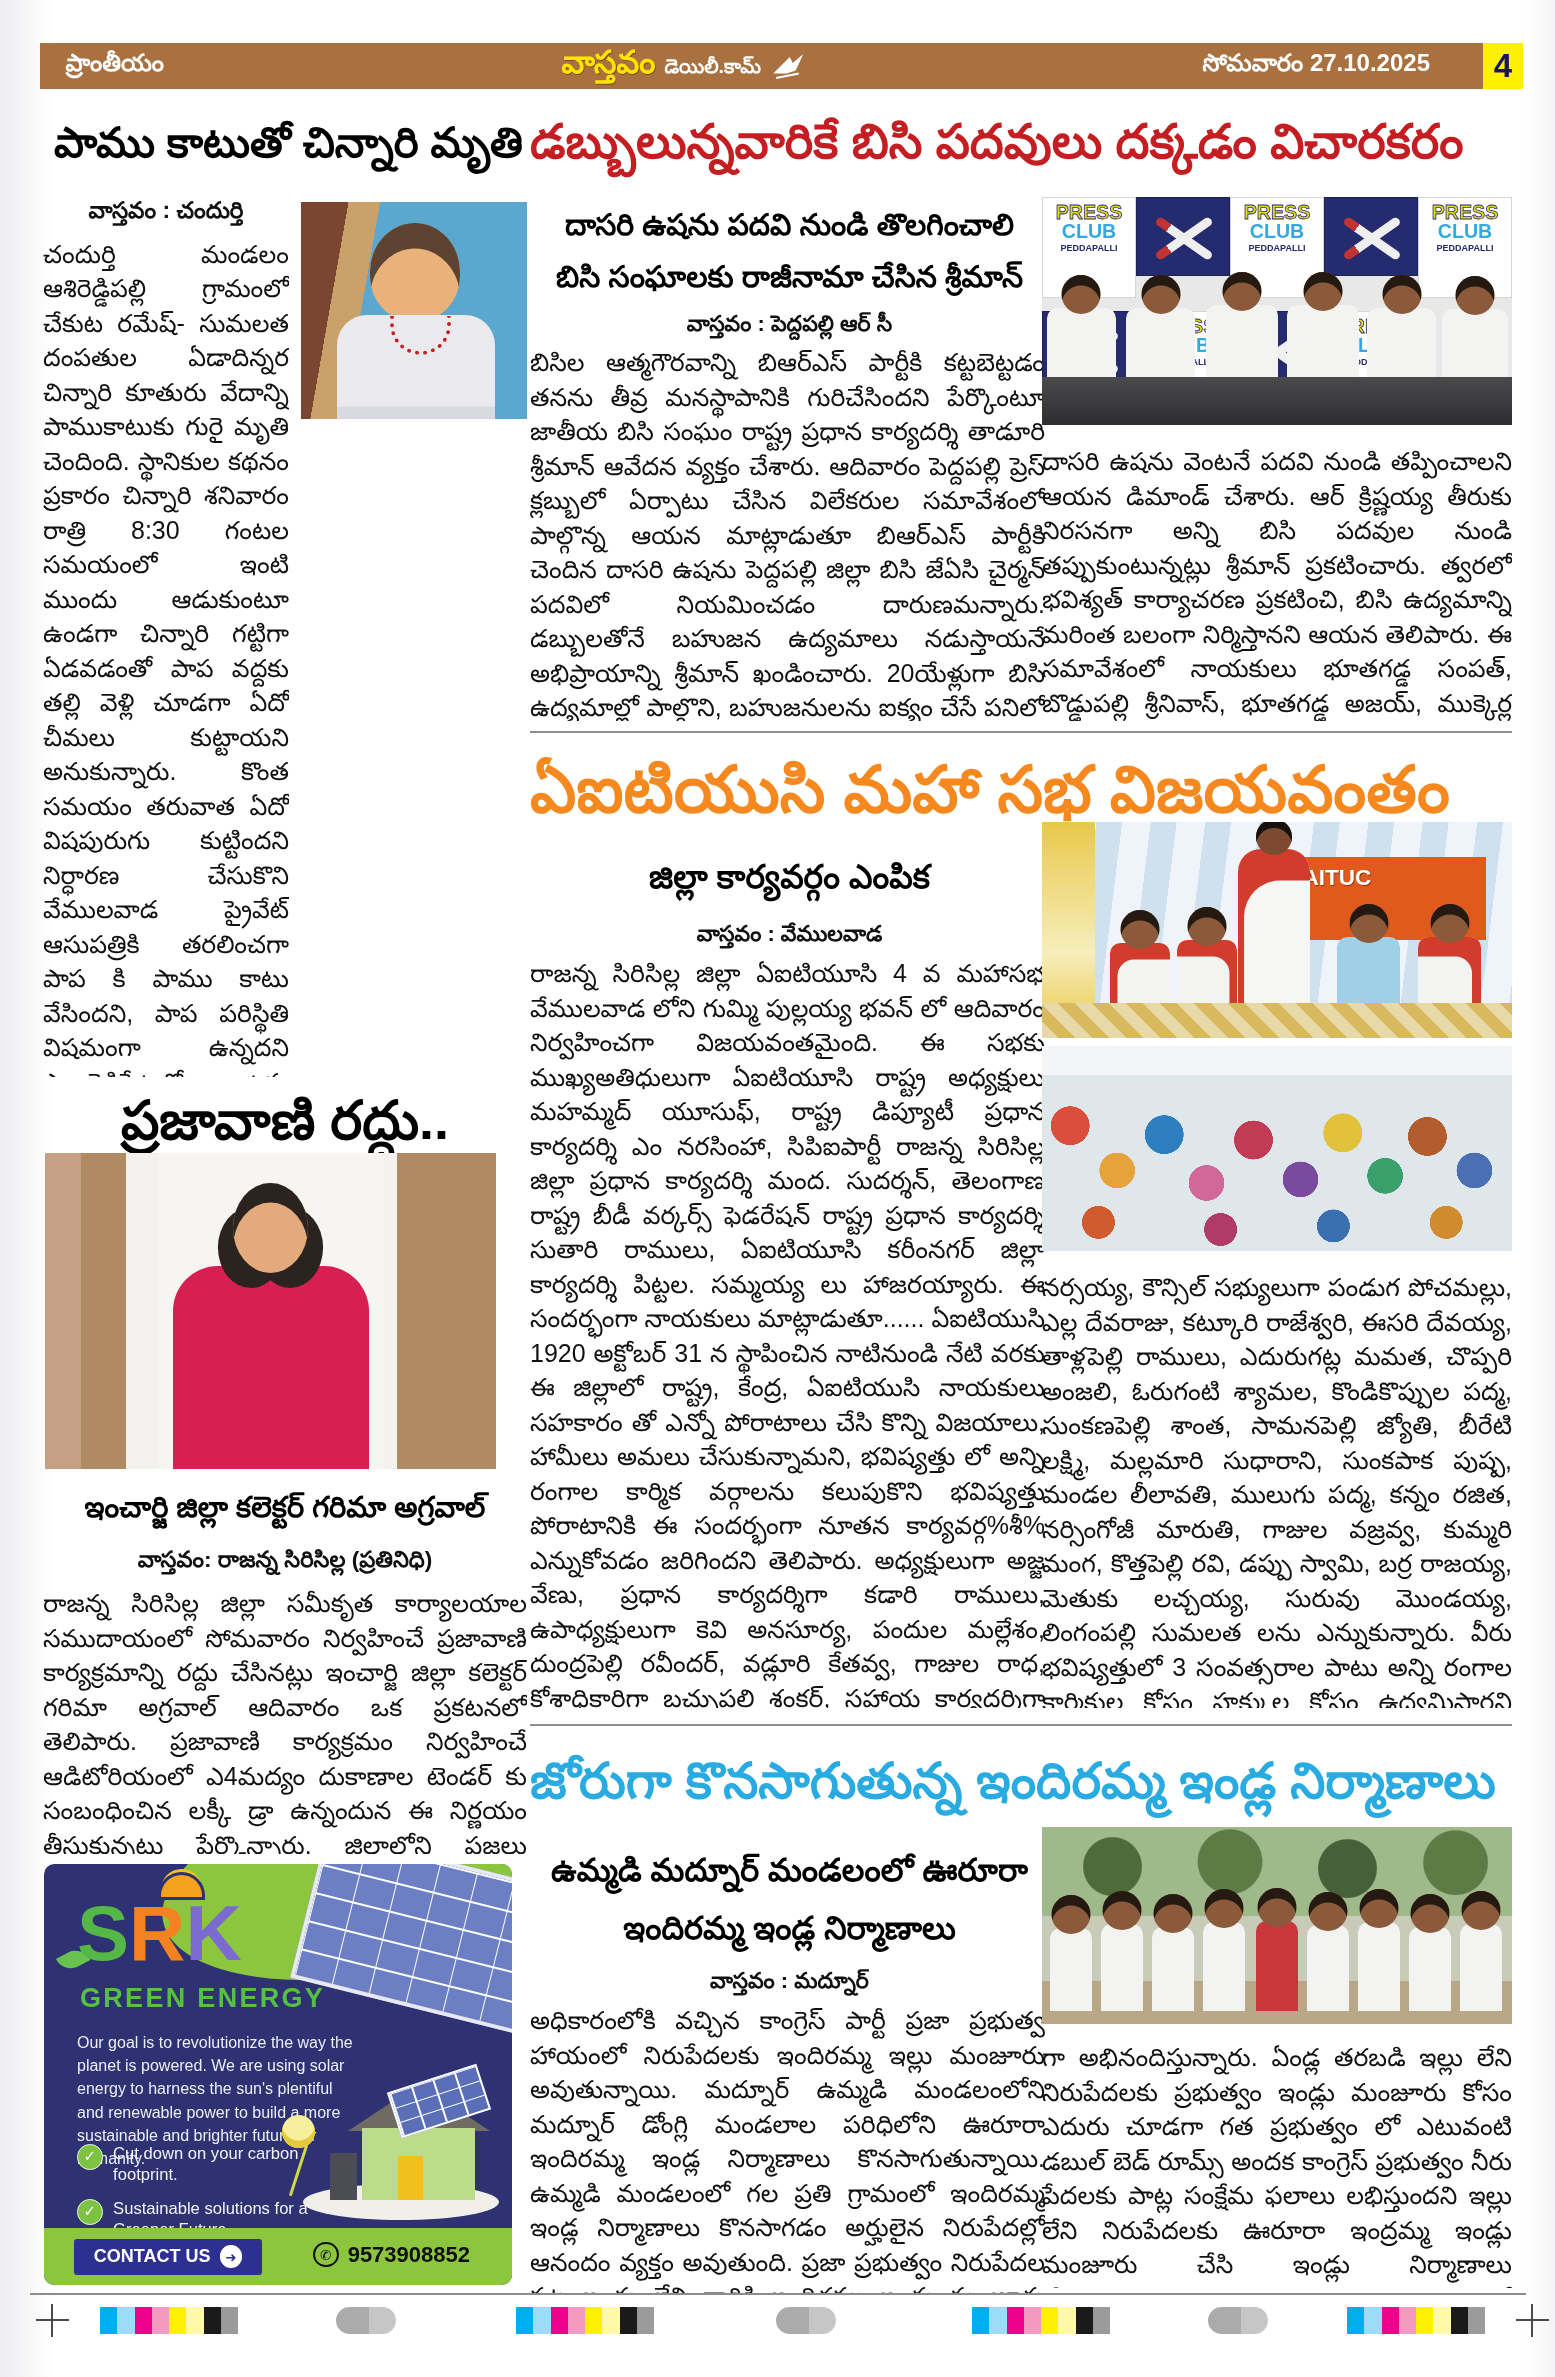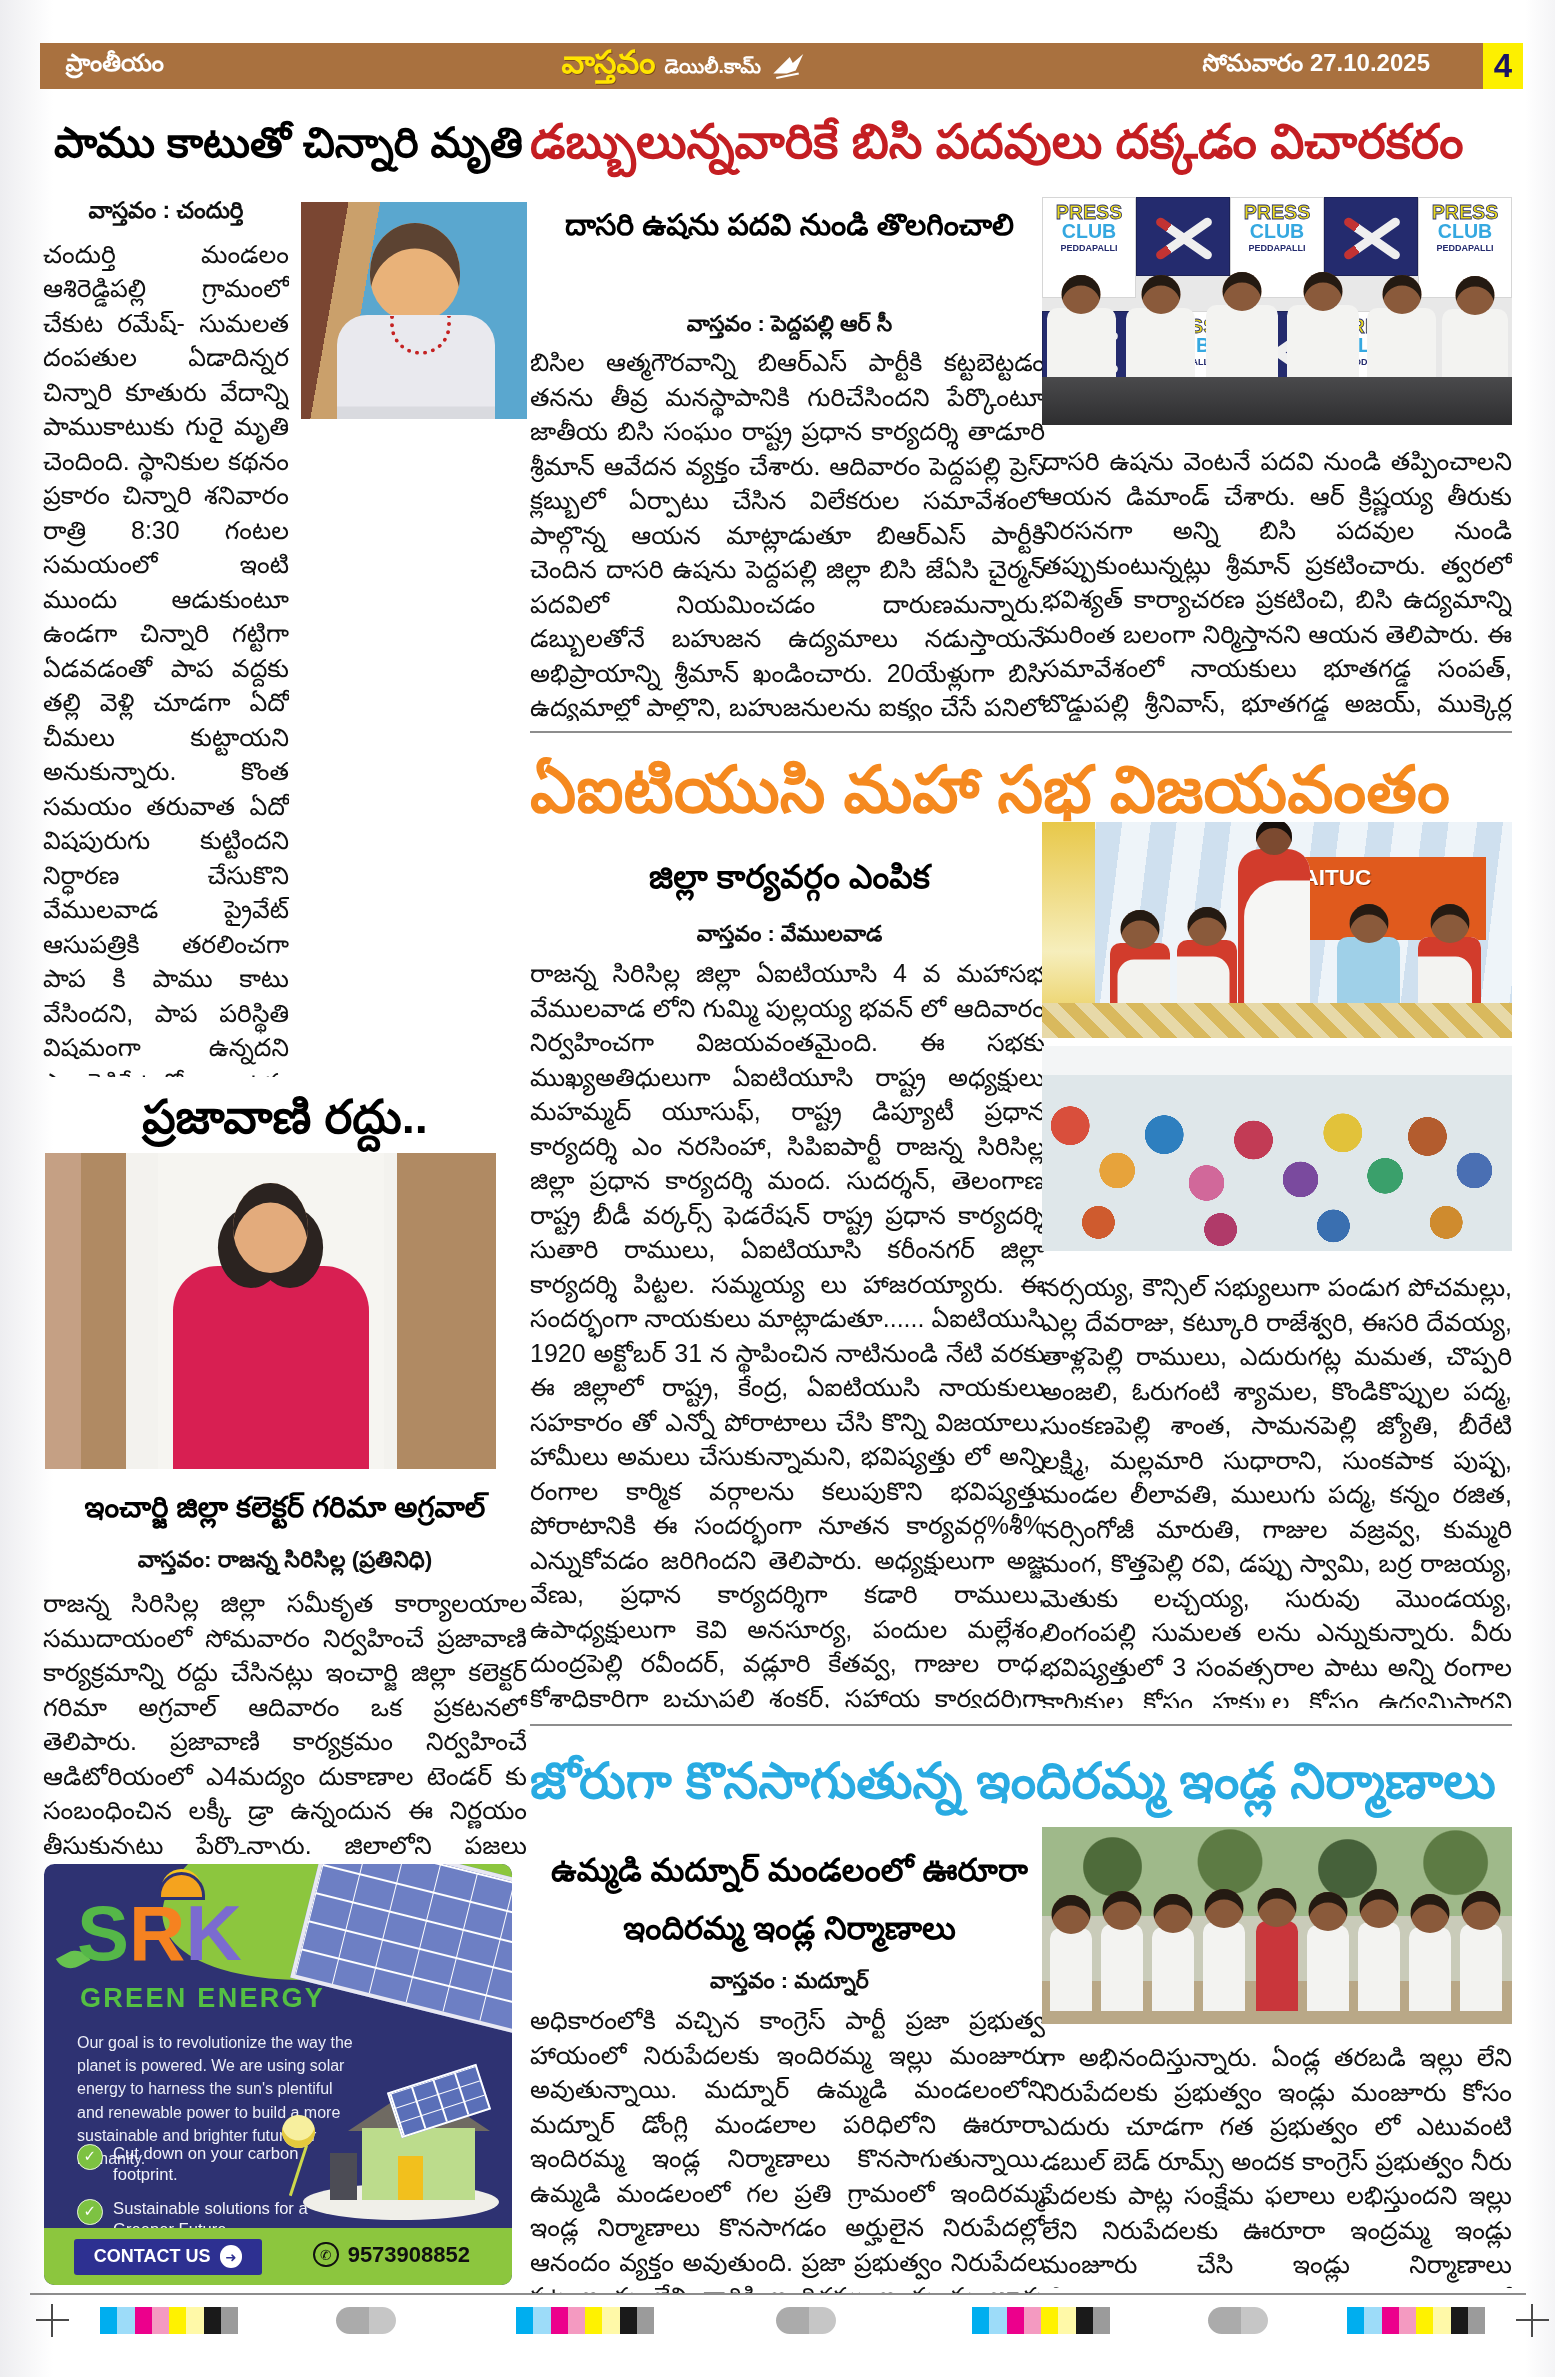"బిసి సంఘాలకు రాజీనామా చేసిన శ్రీమాన్" div.abs { html: none -> <div>బిసి సంఘాలకు రాజీనామా చేసిన శ్రీమాన్</div> }
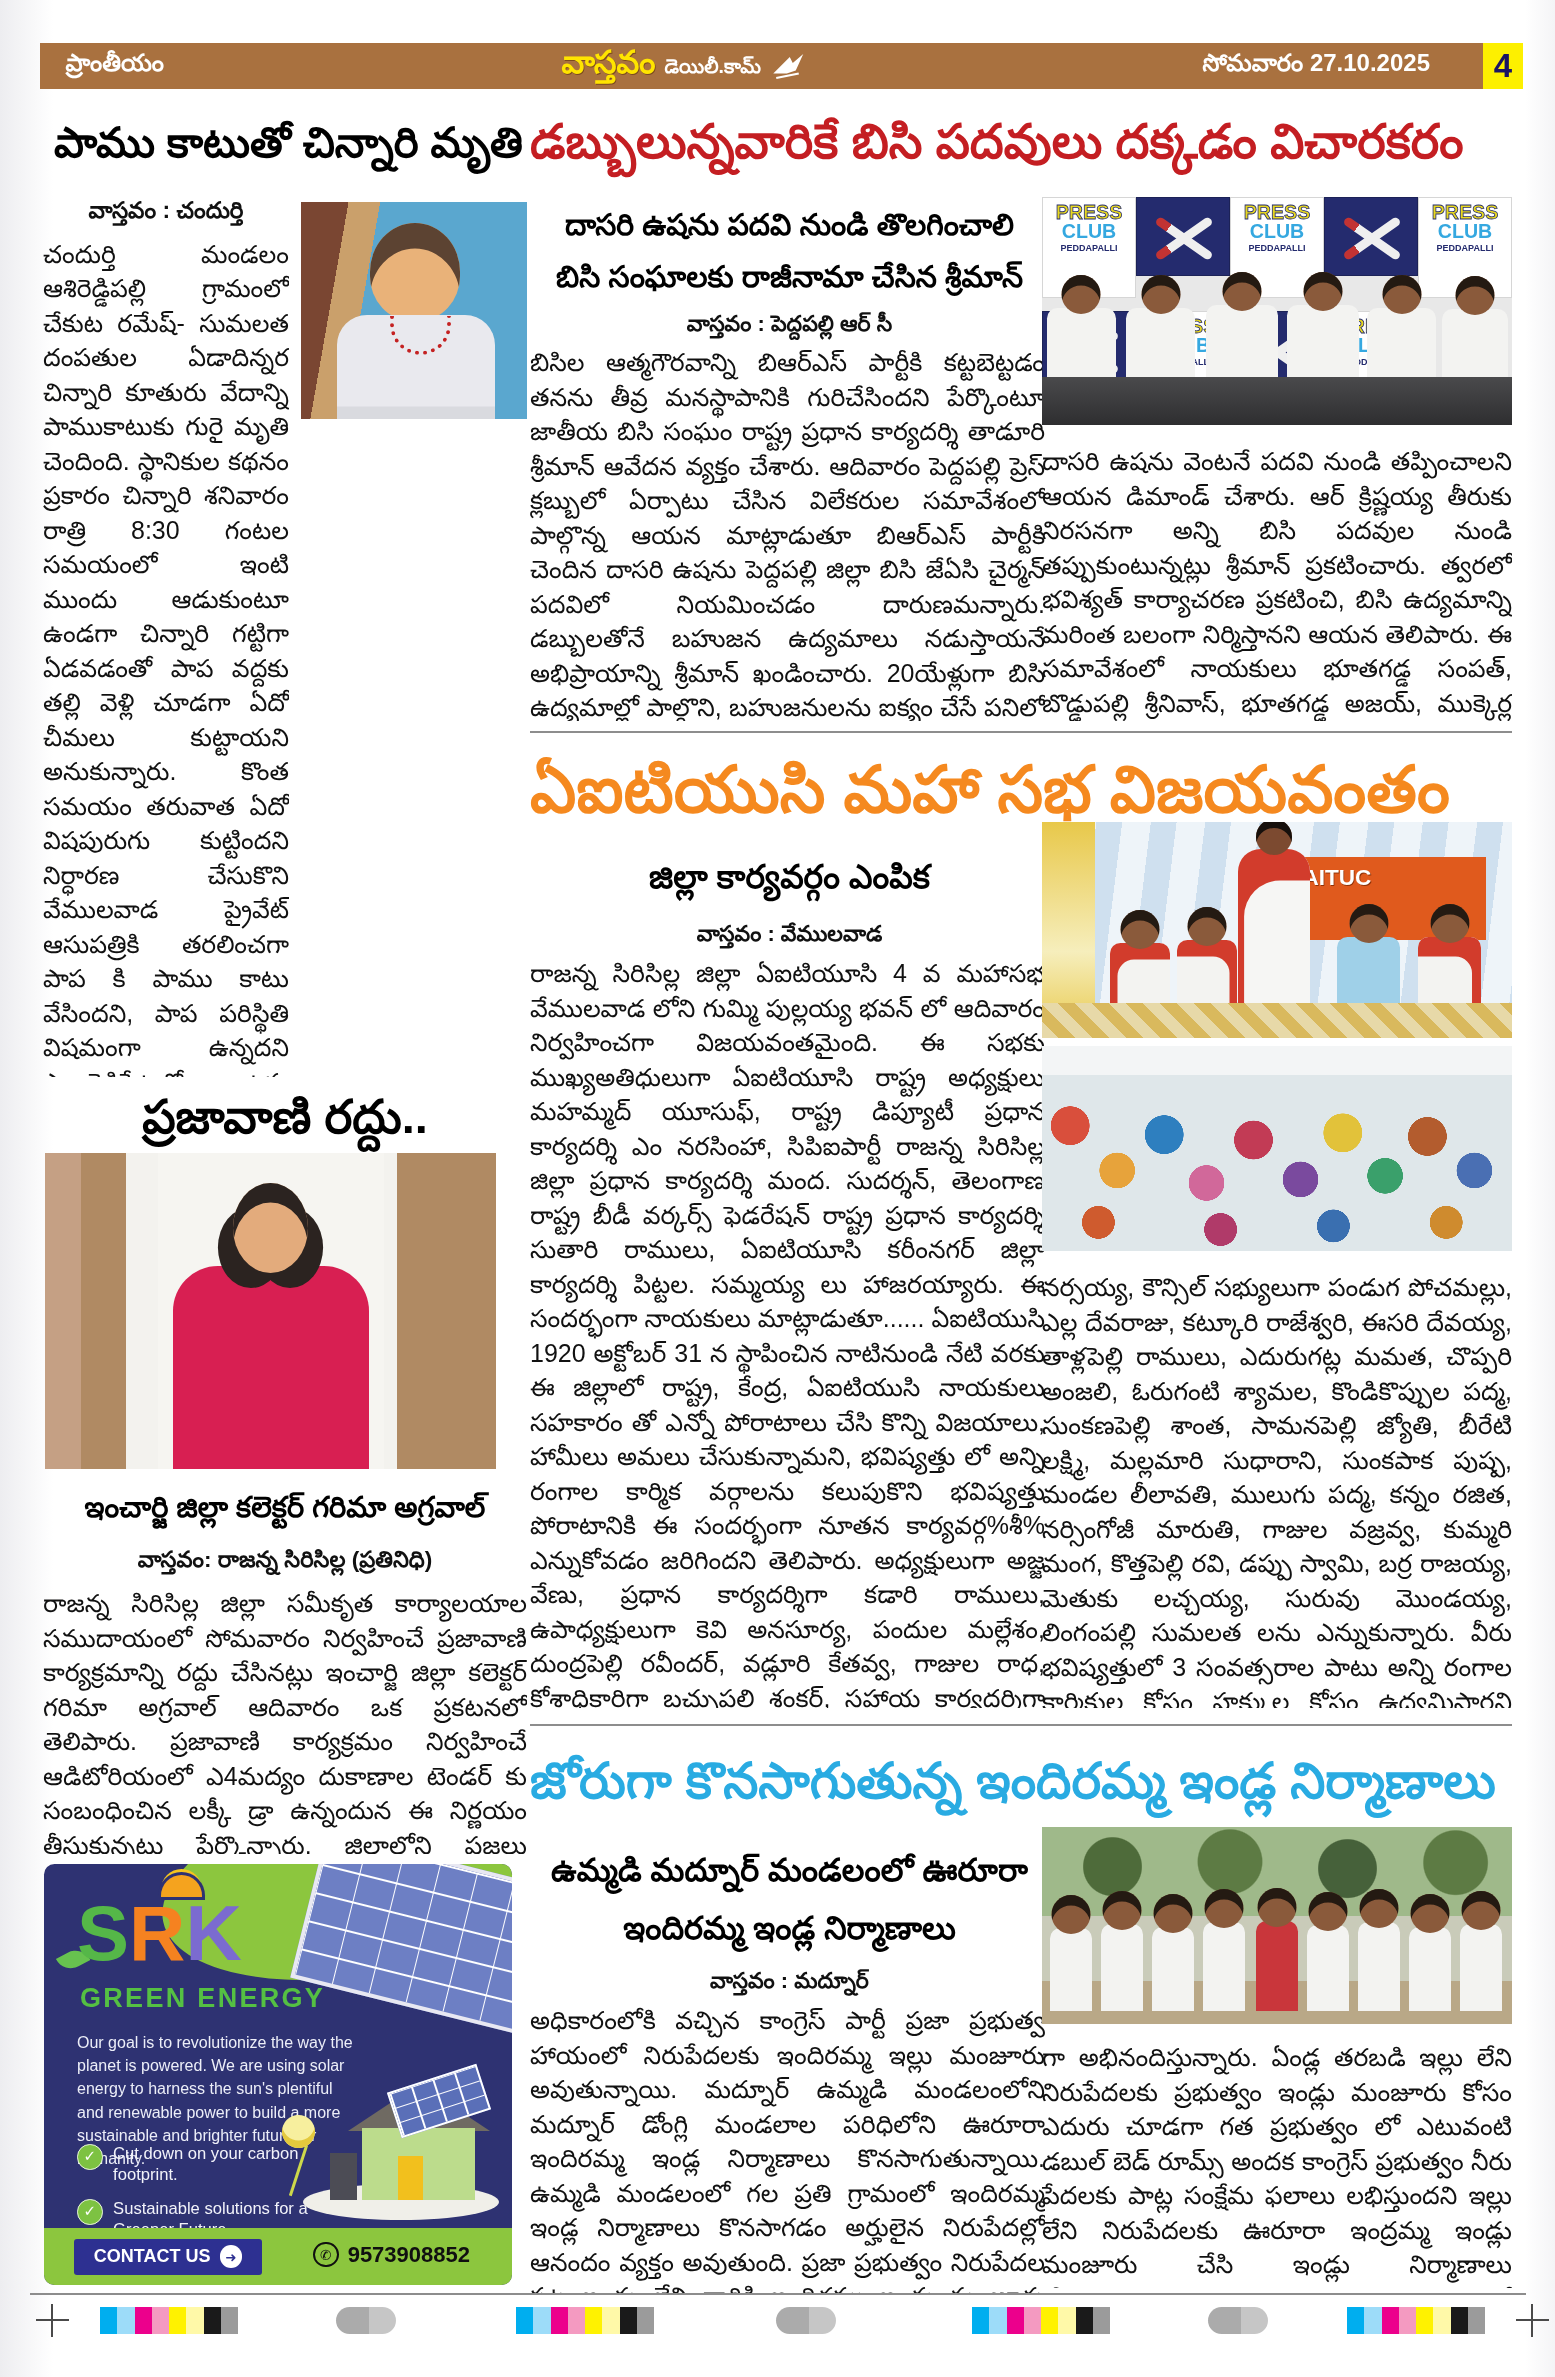"ప్రజావాణి రద్దు.." div.abs { font-size: 47px -> 54px }
